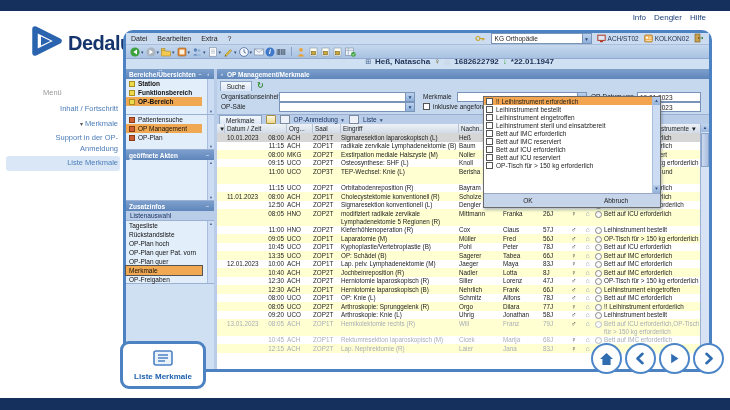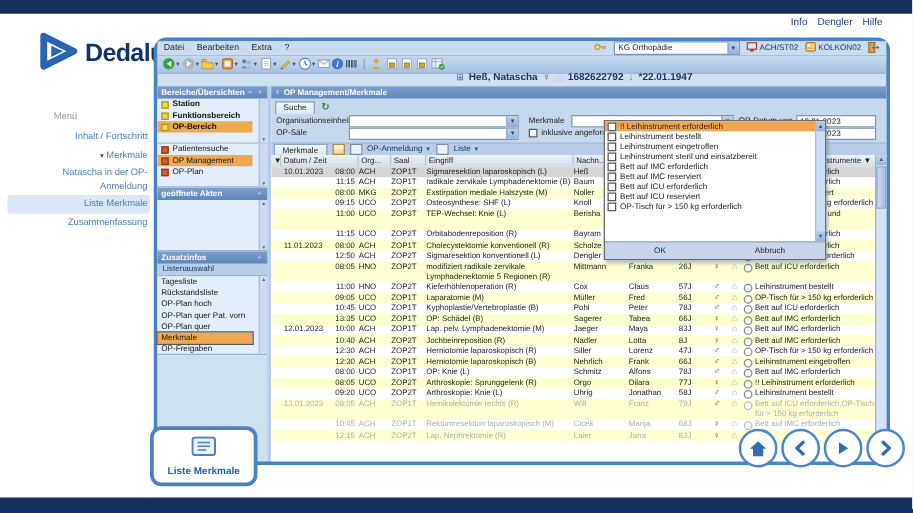"Natascha in der OP-Anmeldung" span { text: Natascha -> Support }
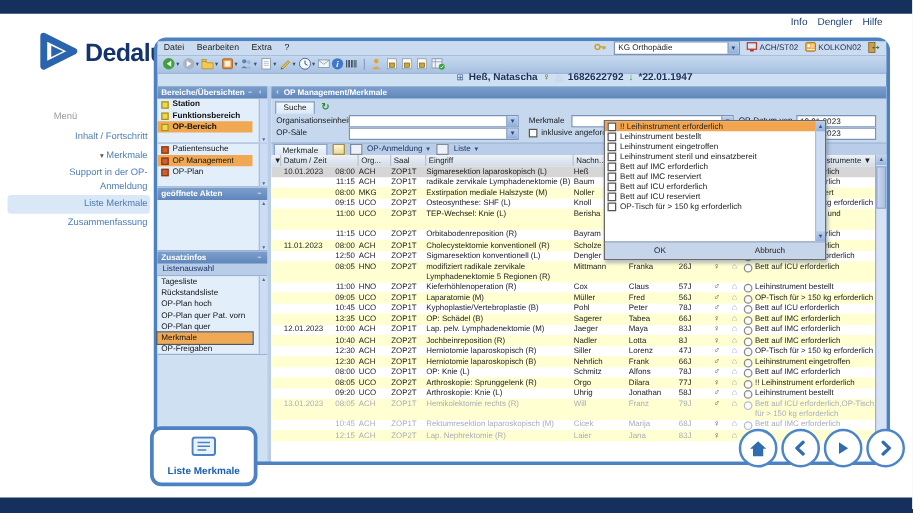"Zusammenfassung" div.mi { html: <div><span>Zusammenfassung</span></div> -> none }
